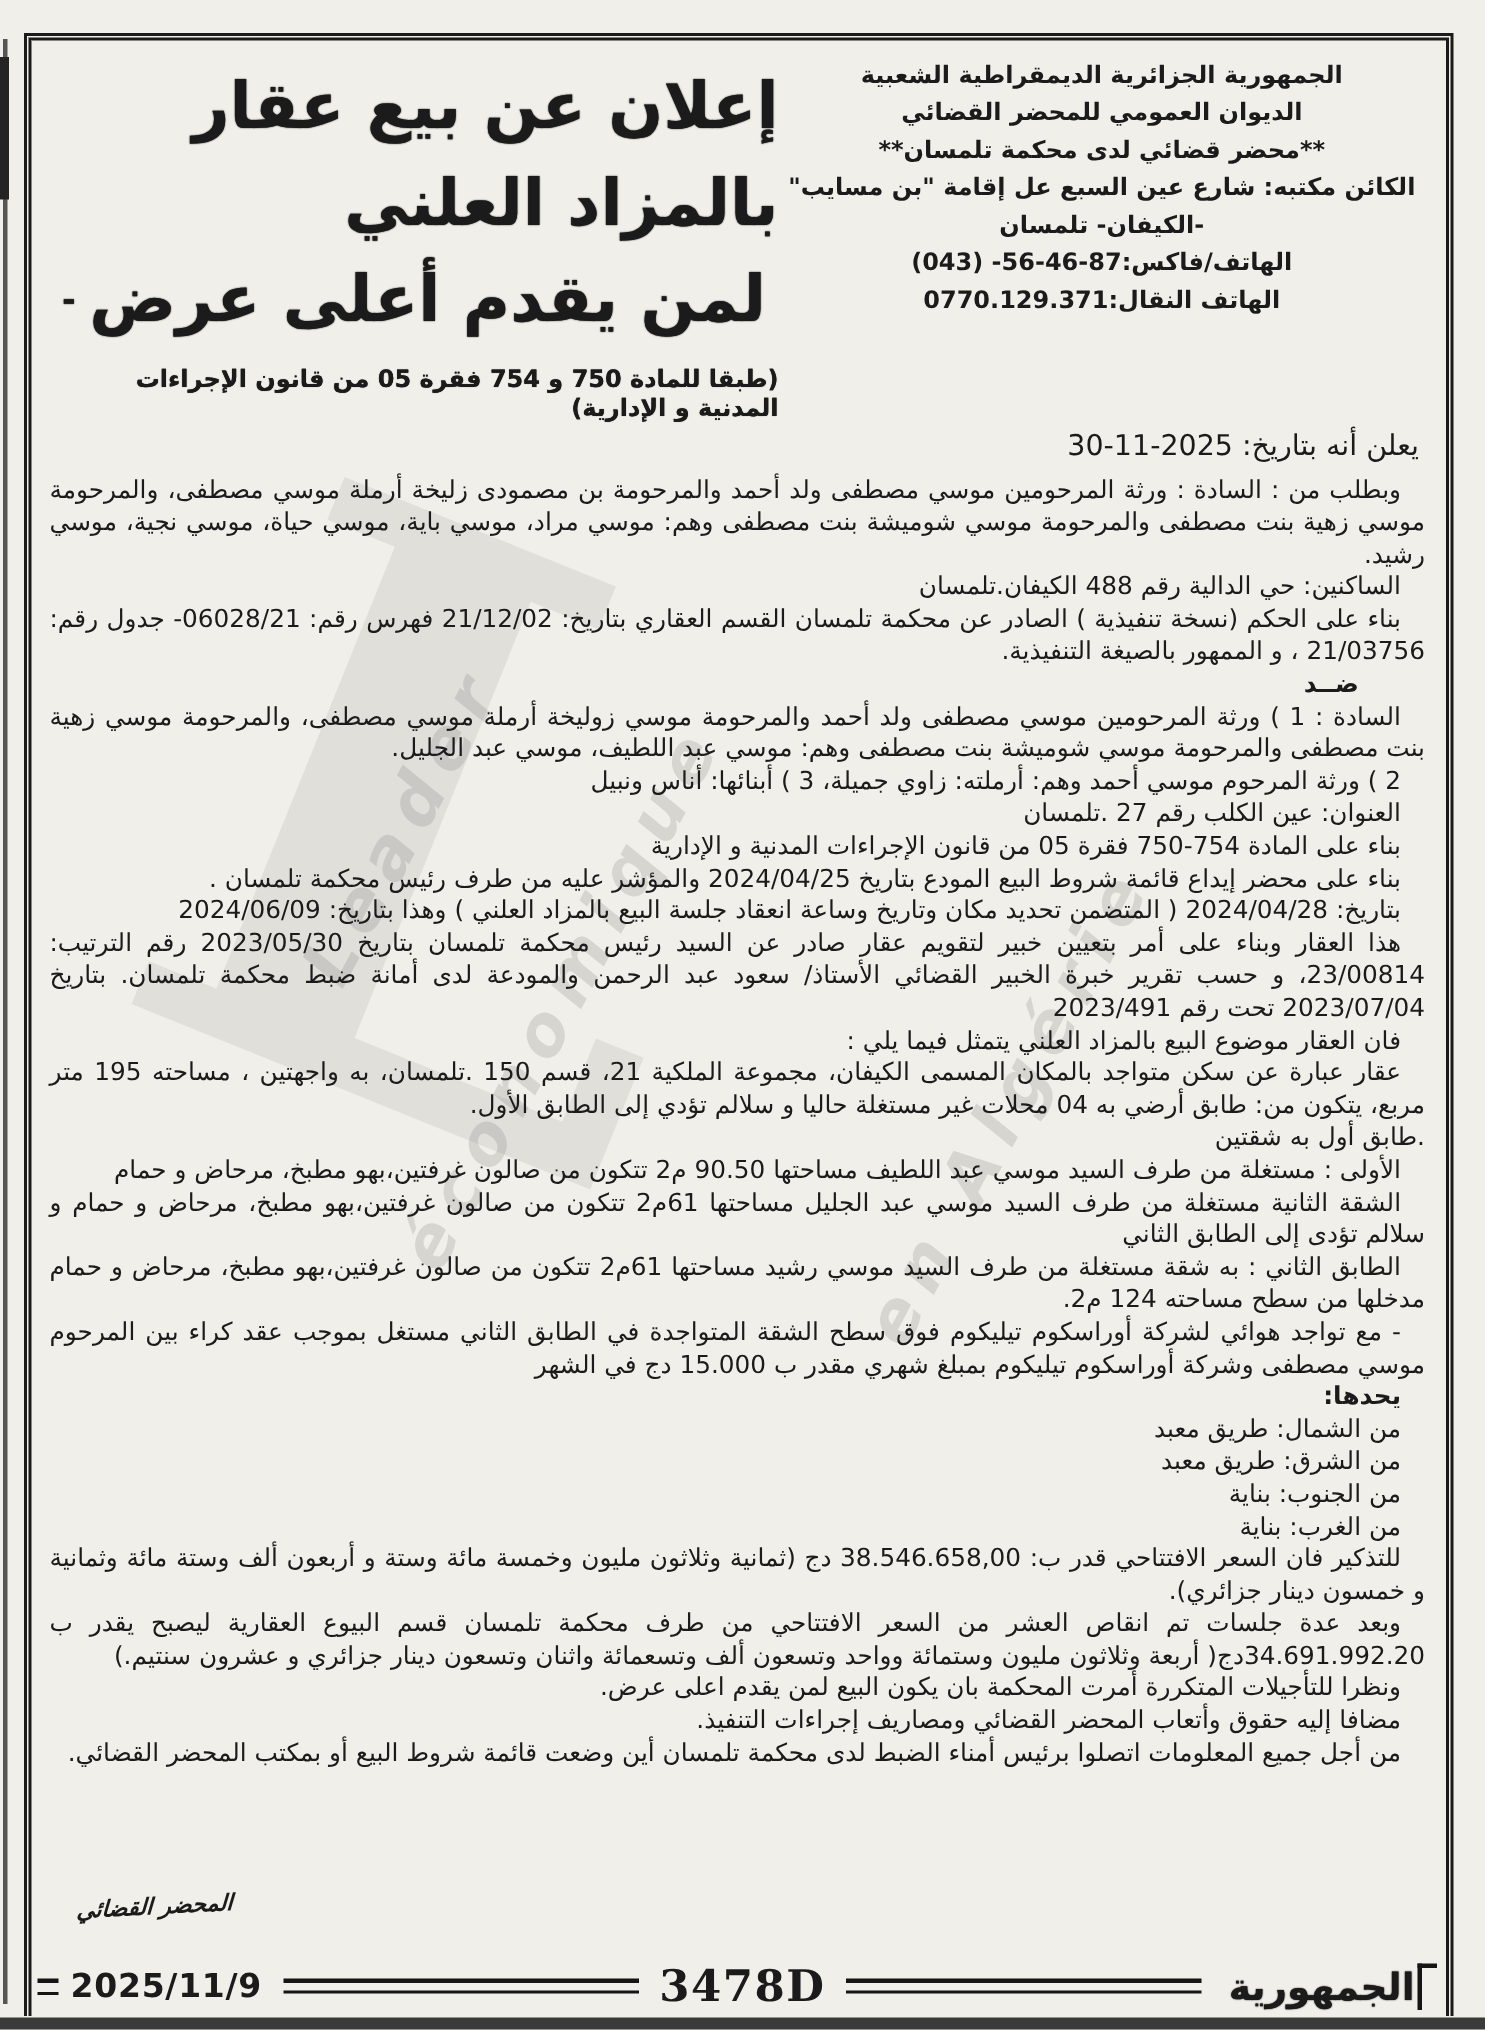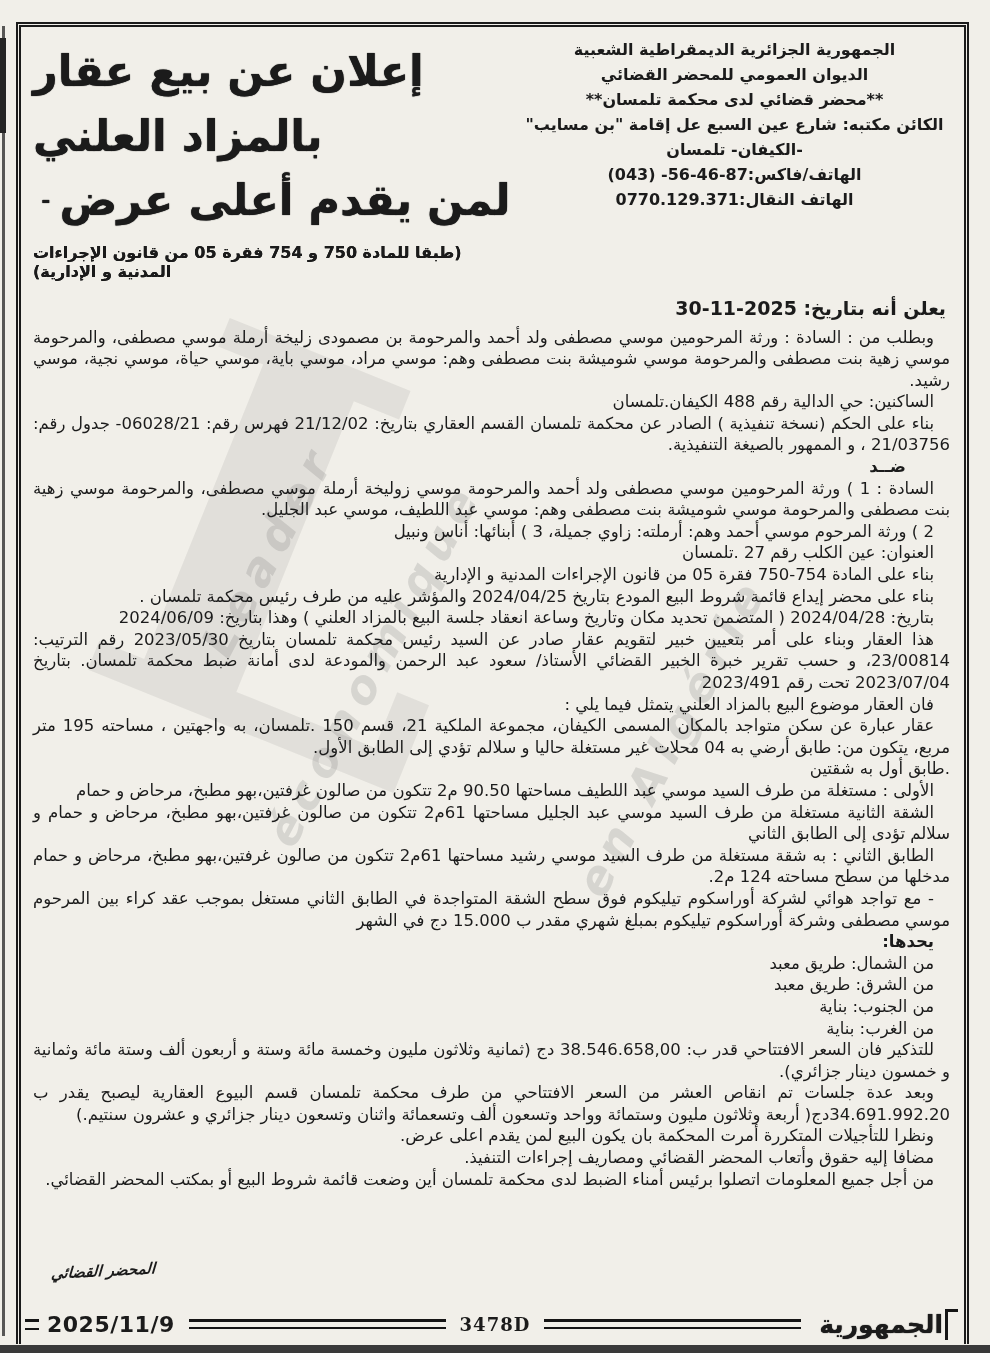"إعلان عن بيع عقار بالمزاد" .title-block { text-align: left -> right }
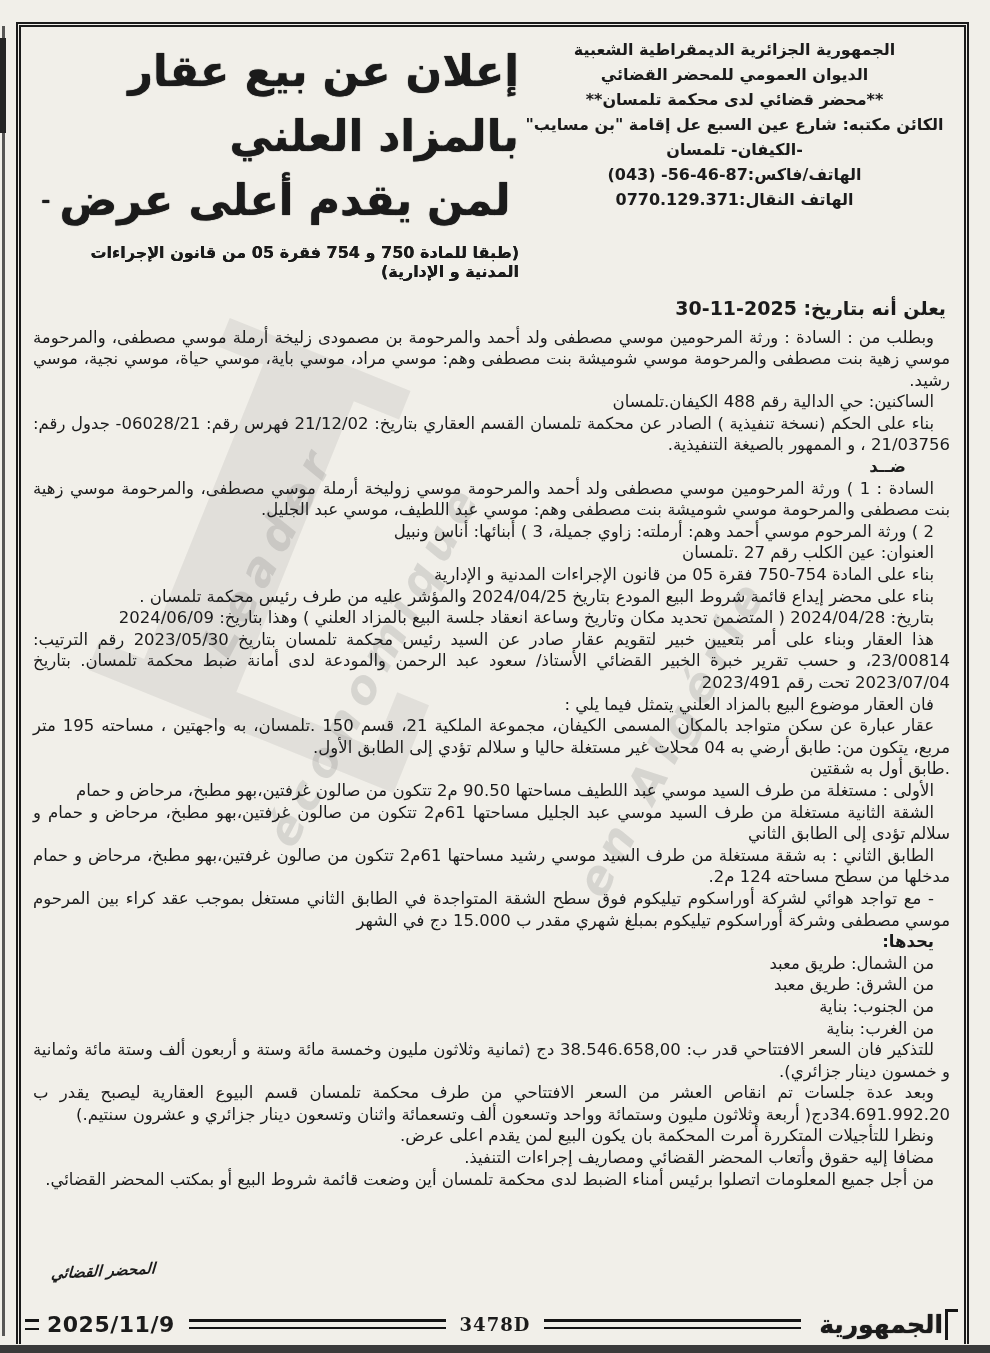"يعلن أنه بتاريخ: 2025-11-30" .announce { font-weight: bold -> normal; margin: 16px 4px 8px 0 -> 5px 4px 8px 0 }
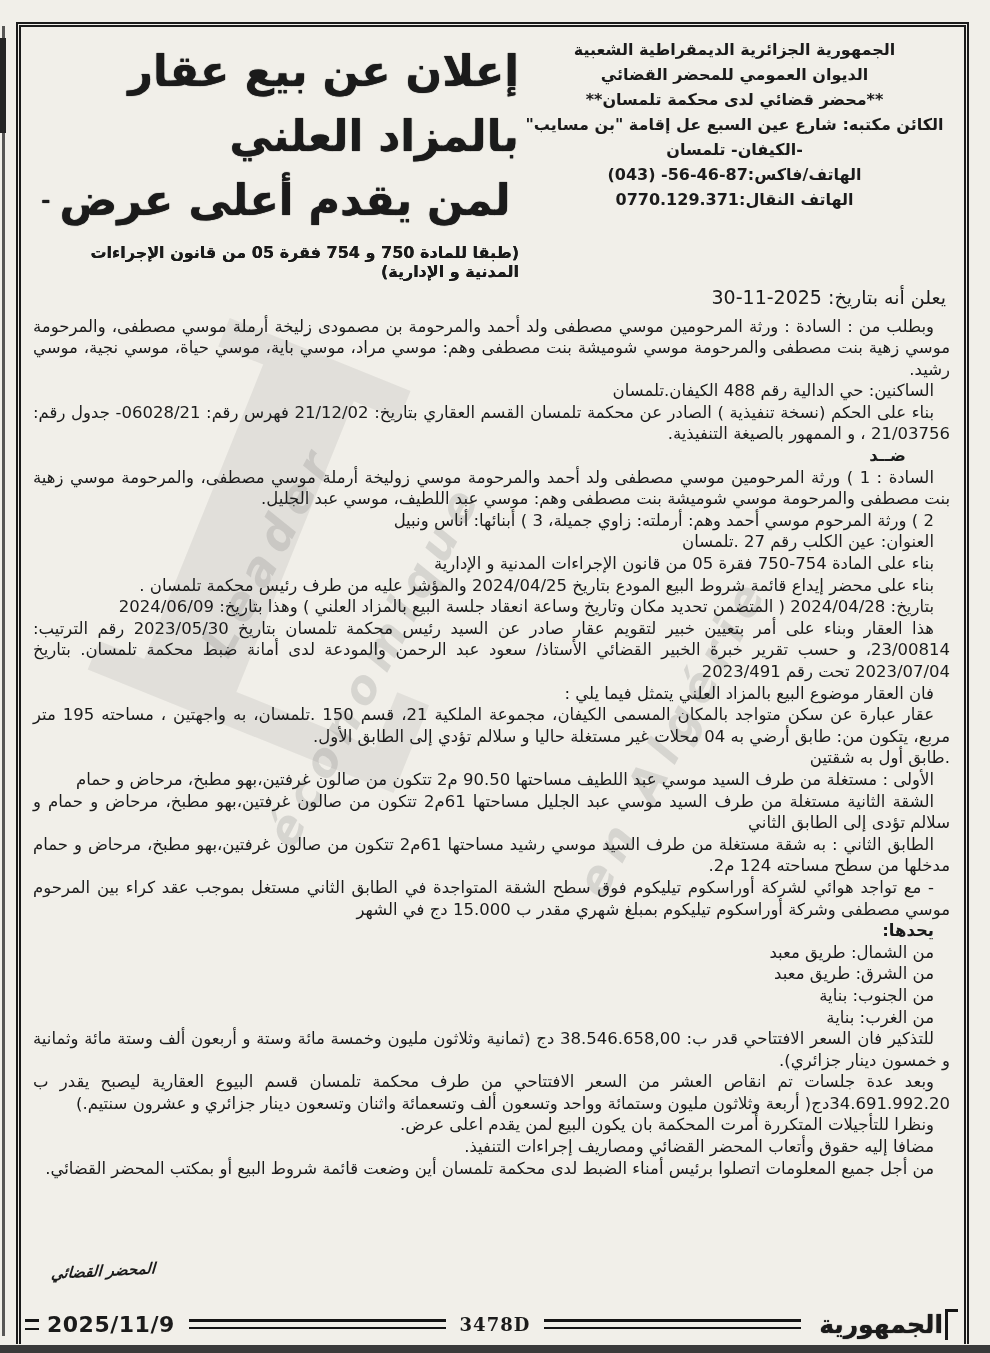"3478D" .f-code { font-size: 18px -> 29px }
